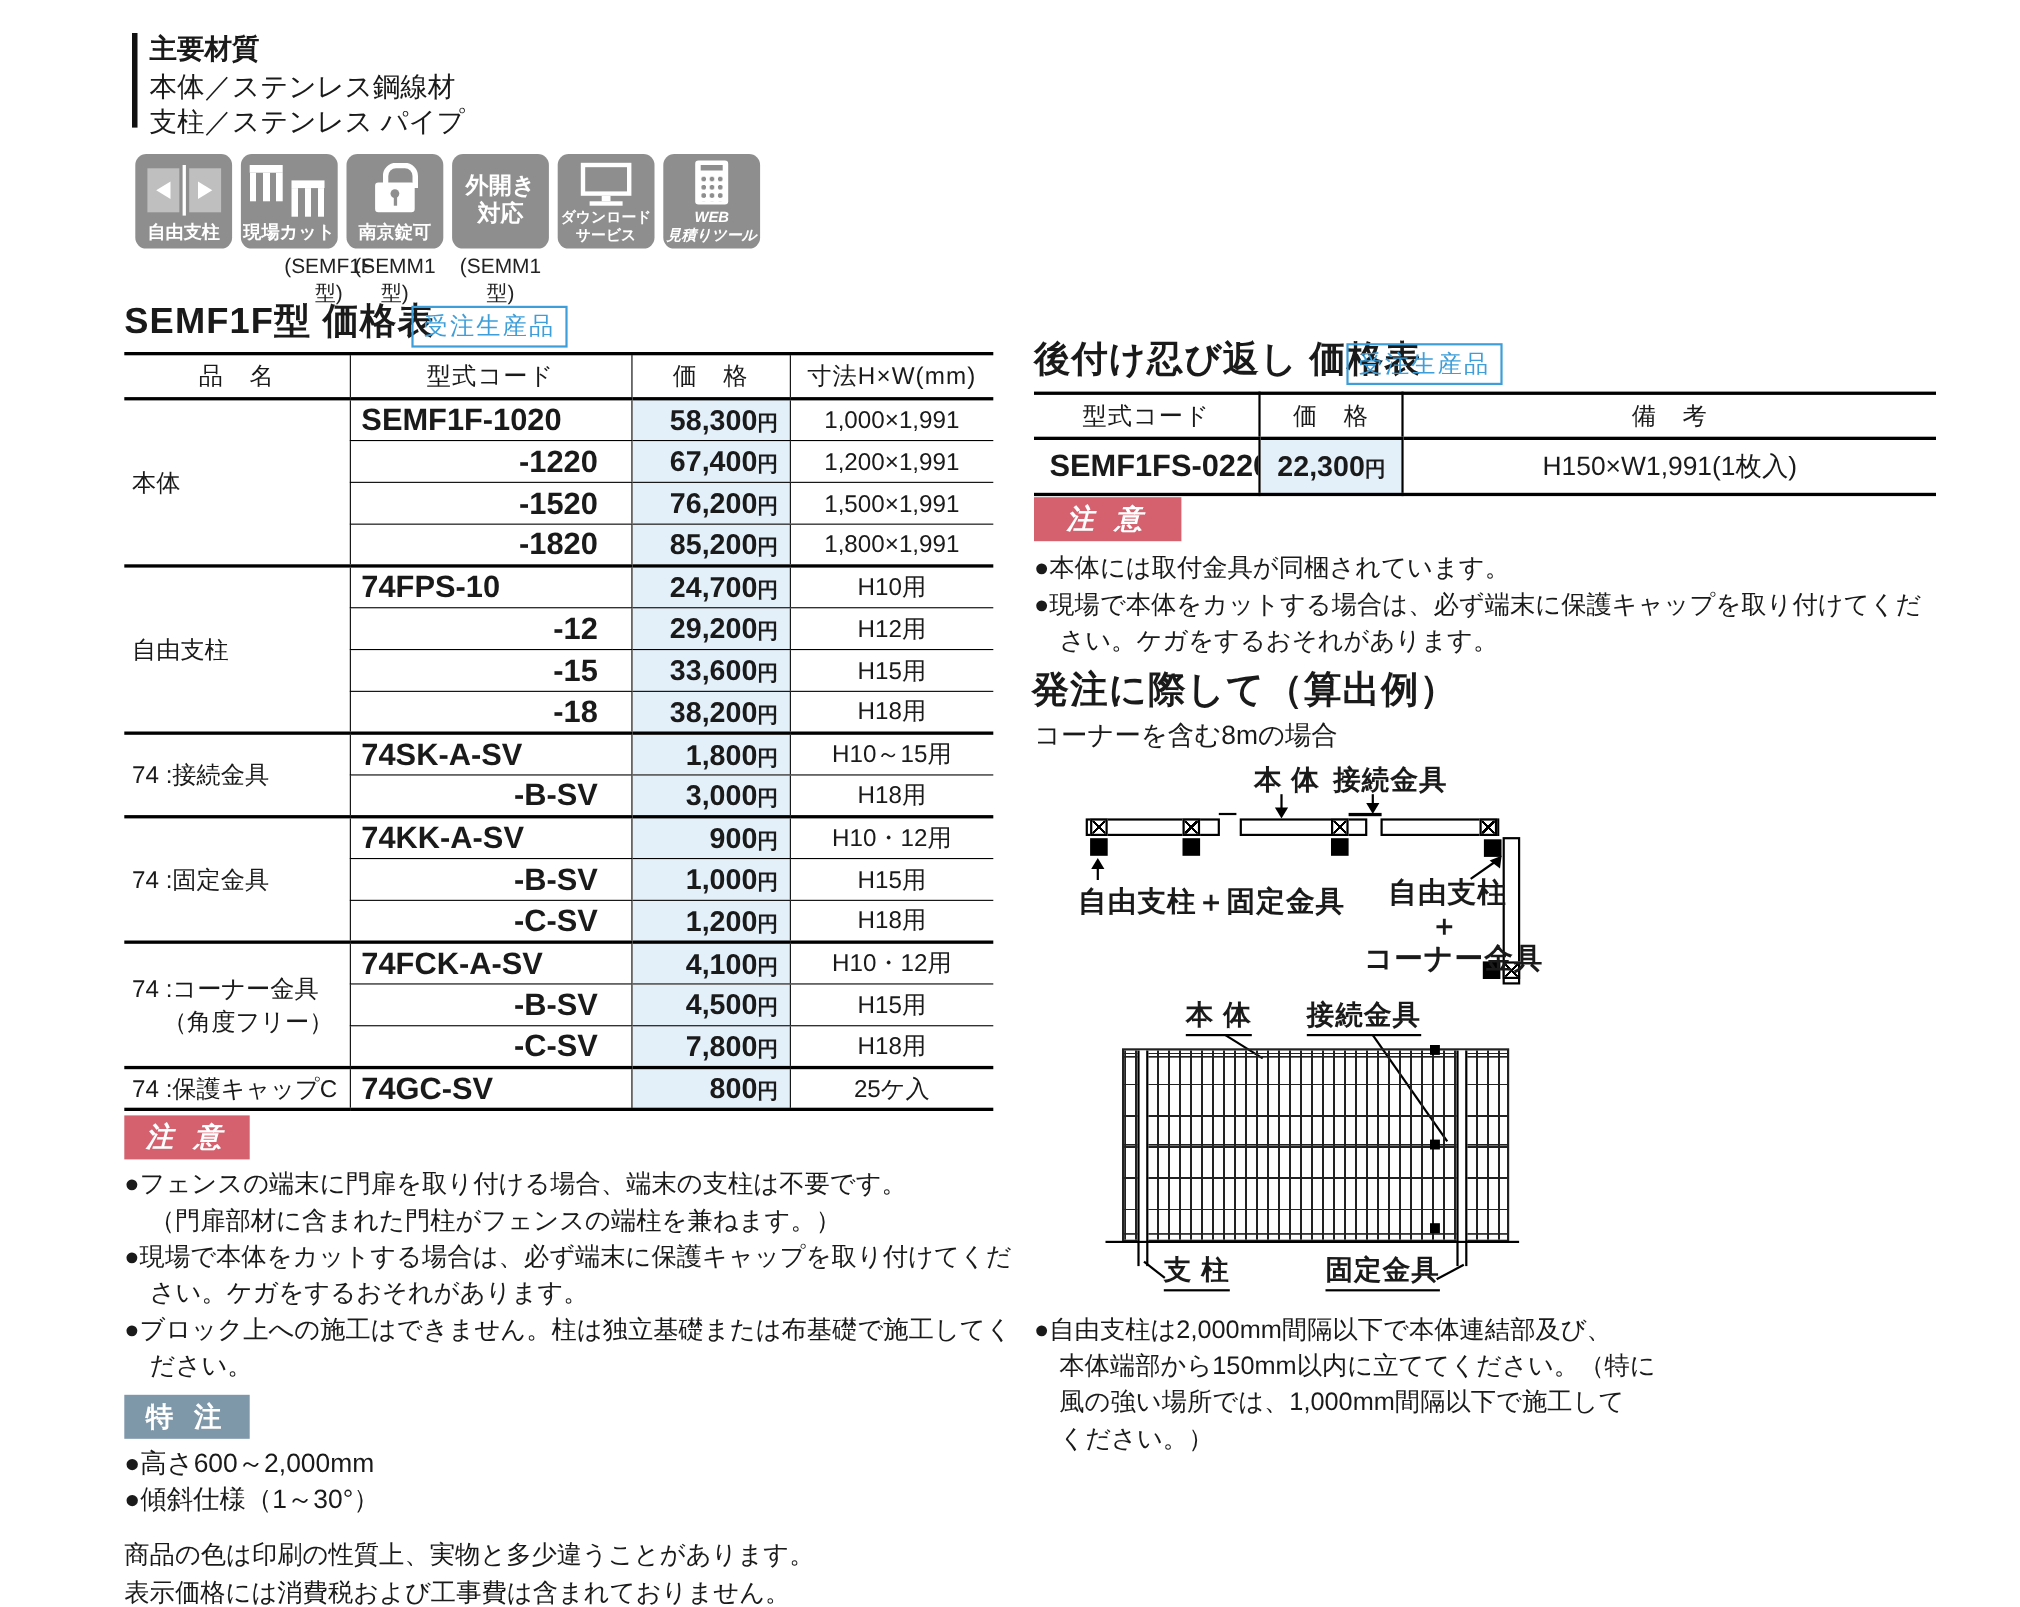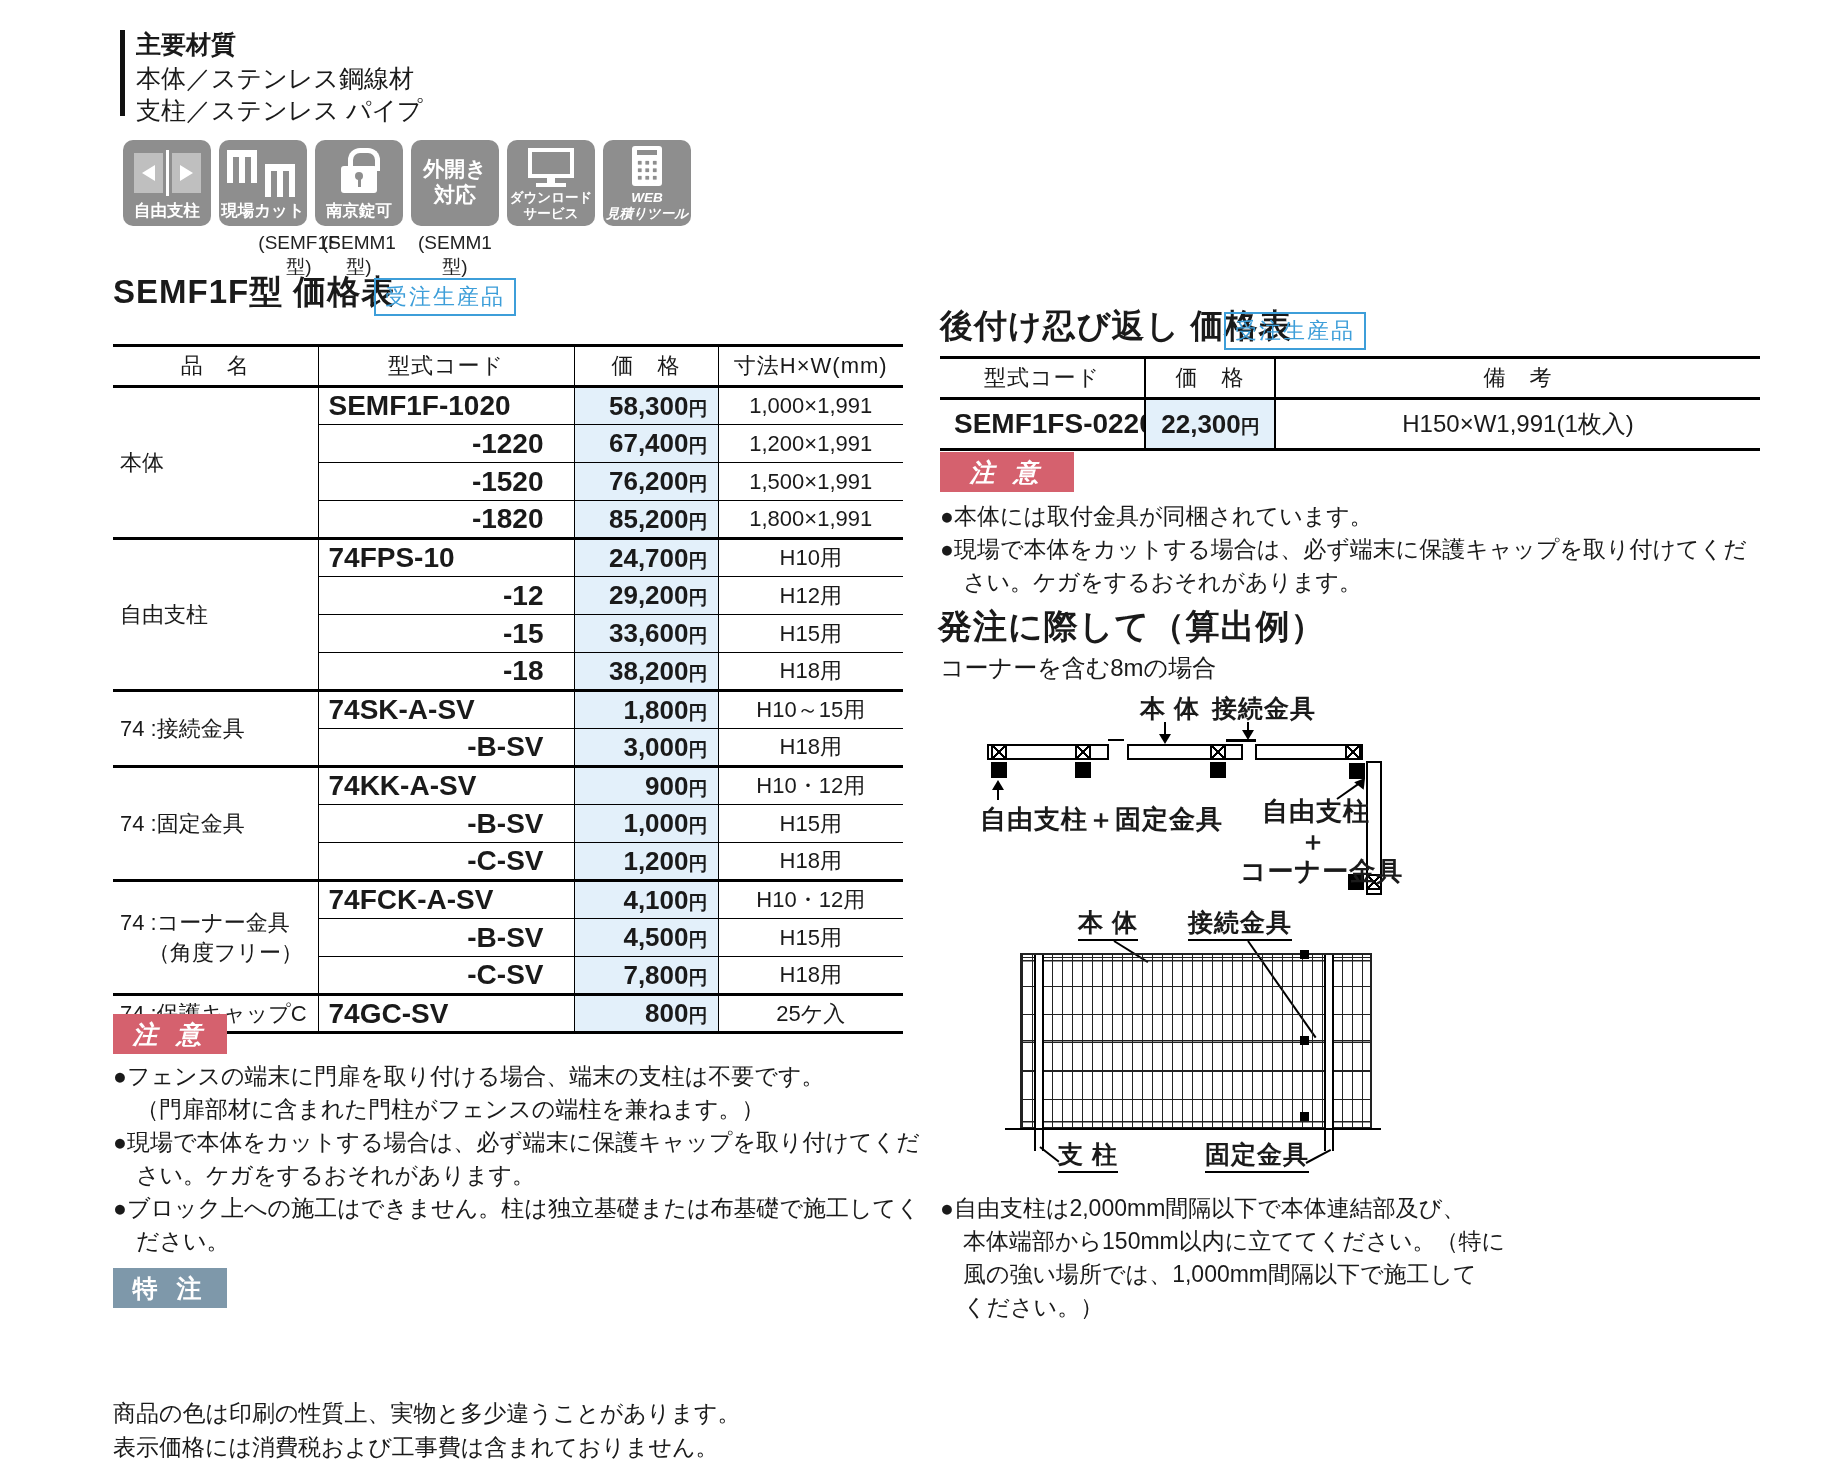"品 名" .ltable { margin-top: 24px -> none }
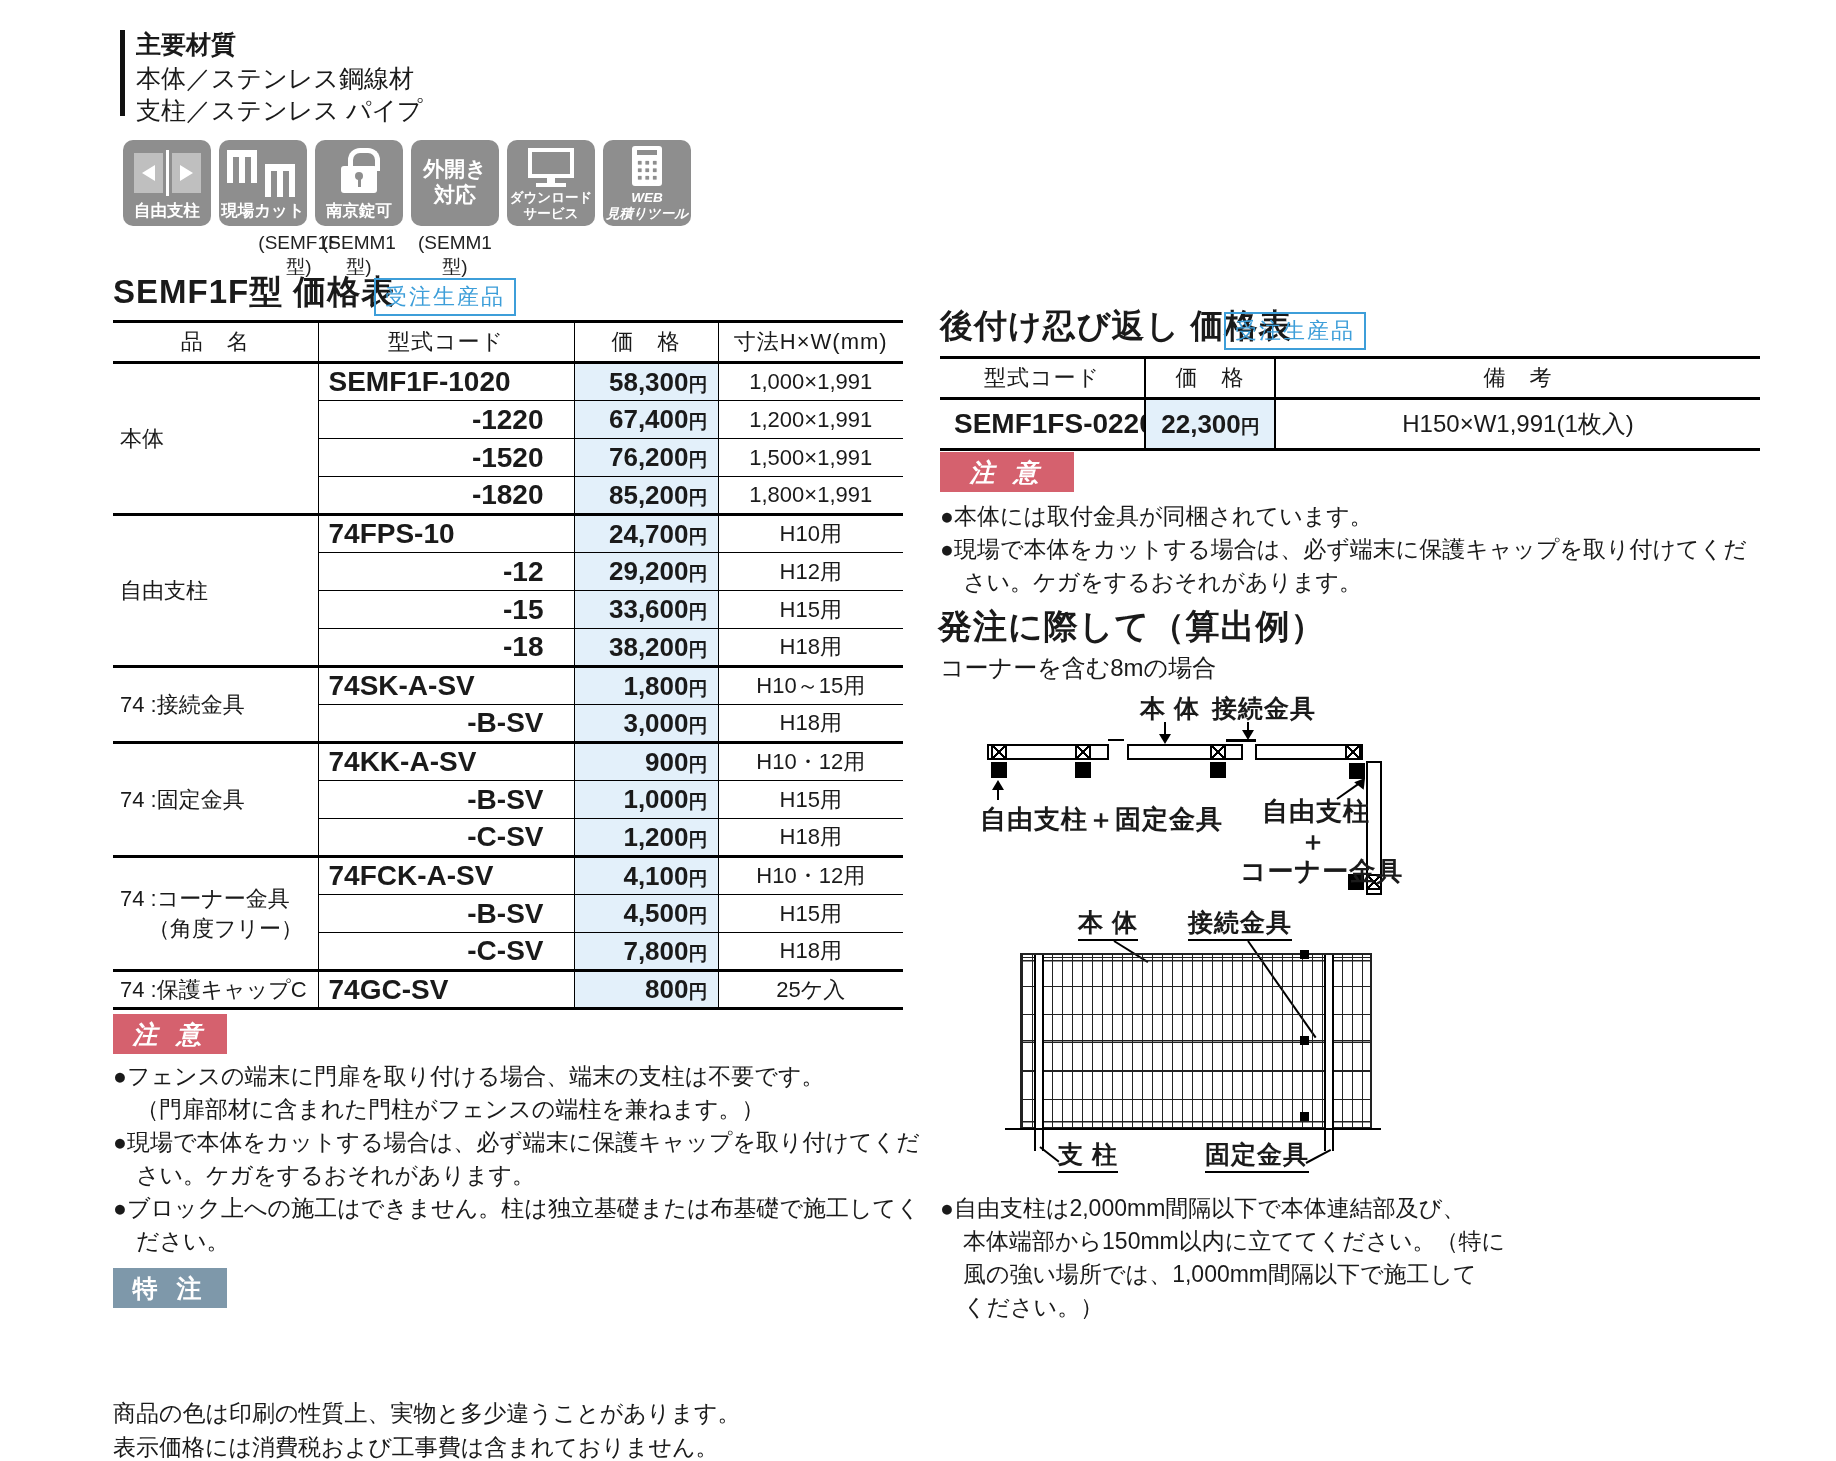"●高さ600～2,000mm" div.abs { html: none -> <div> <div>●高さ600～2,000mm</div> <div>●傾斜仕様（1～30°）</div> </div> }
